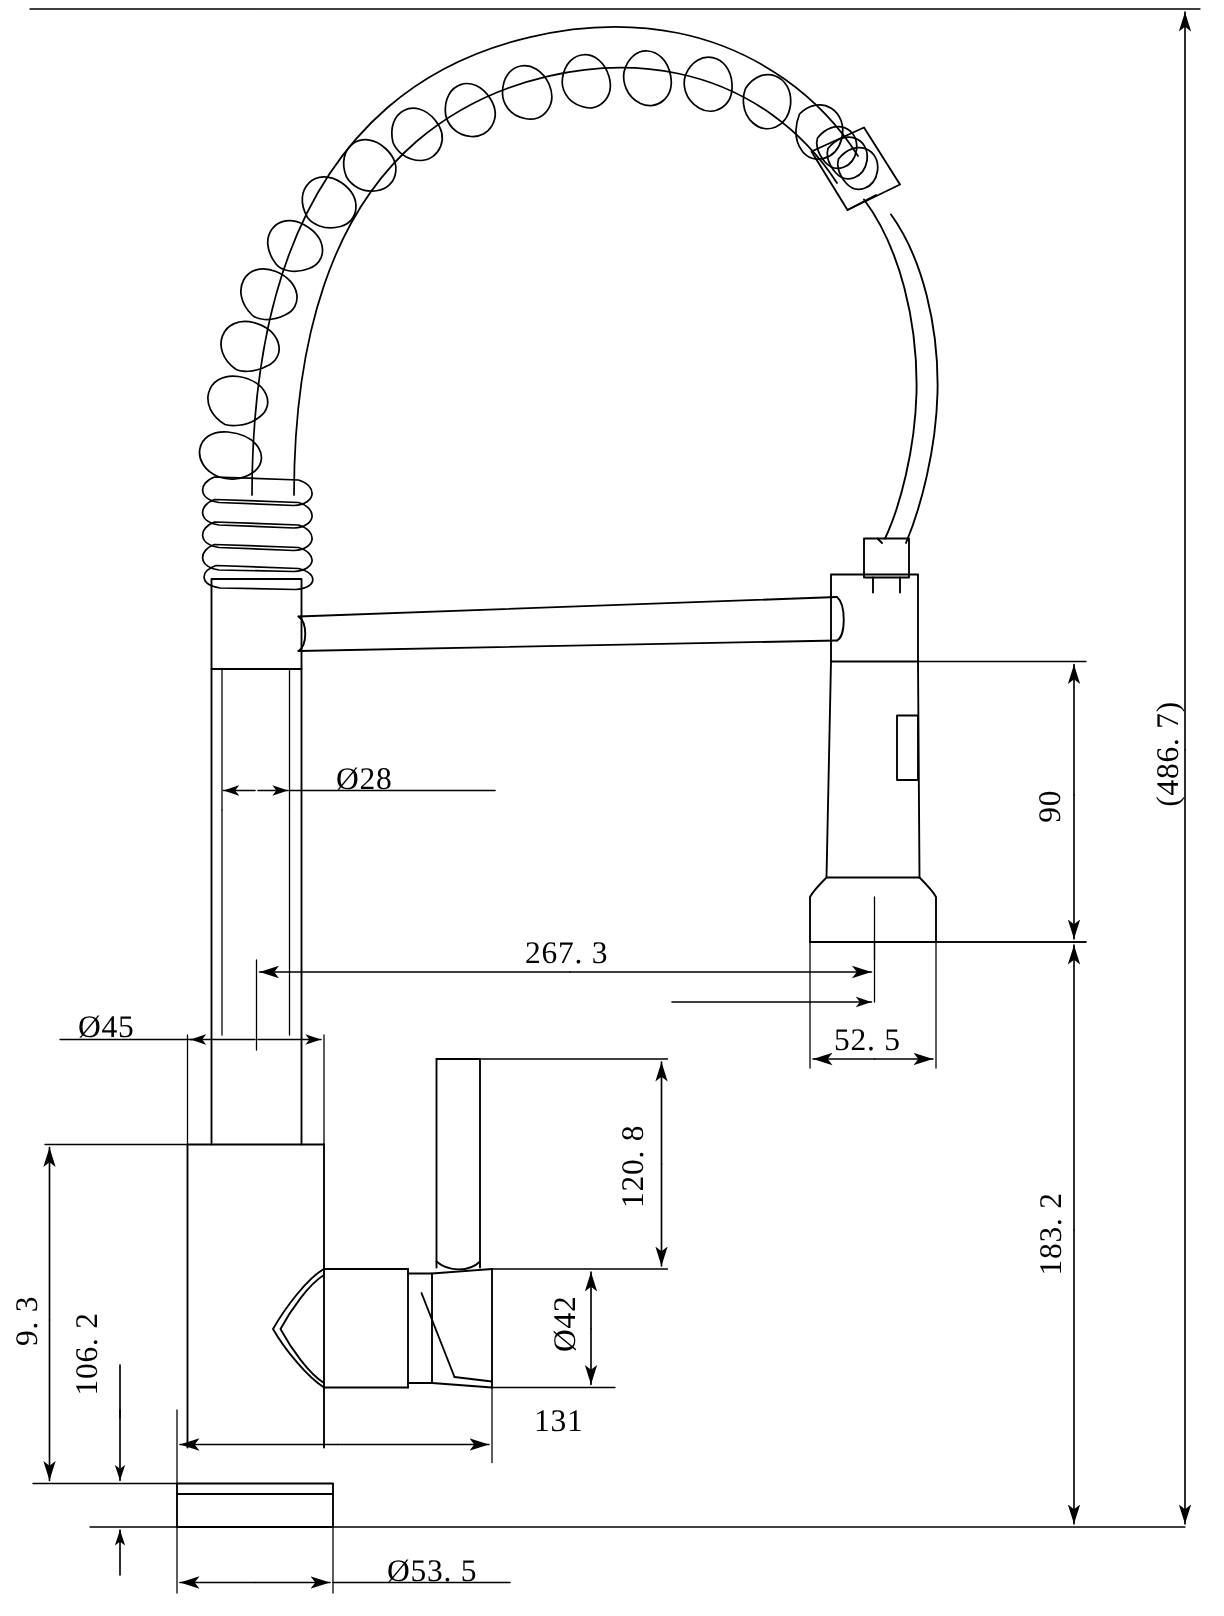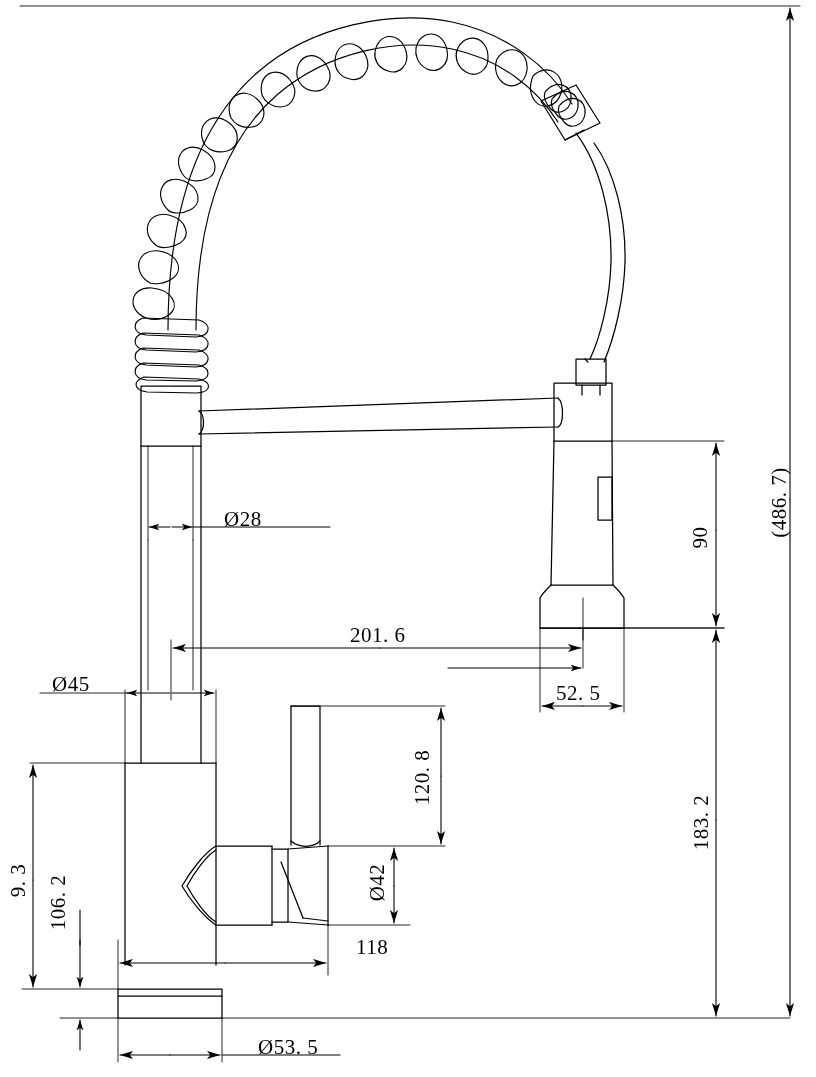"201. 6" div.dimtext { text: 201. 6 -> 267. 3 }
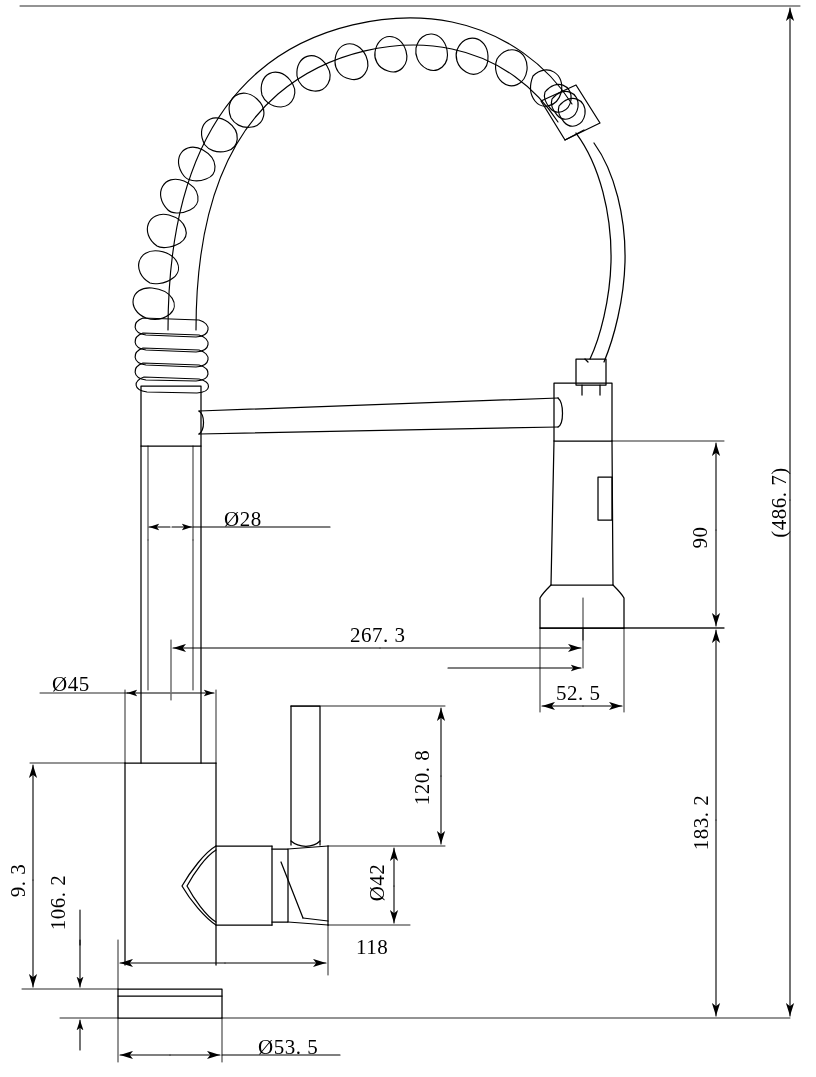"118" div.dimtext { text: 118 -> 131 }
